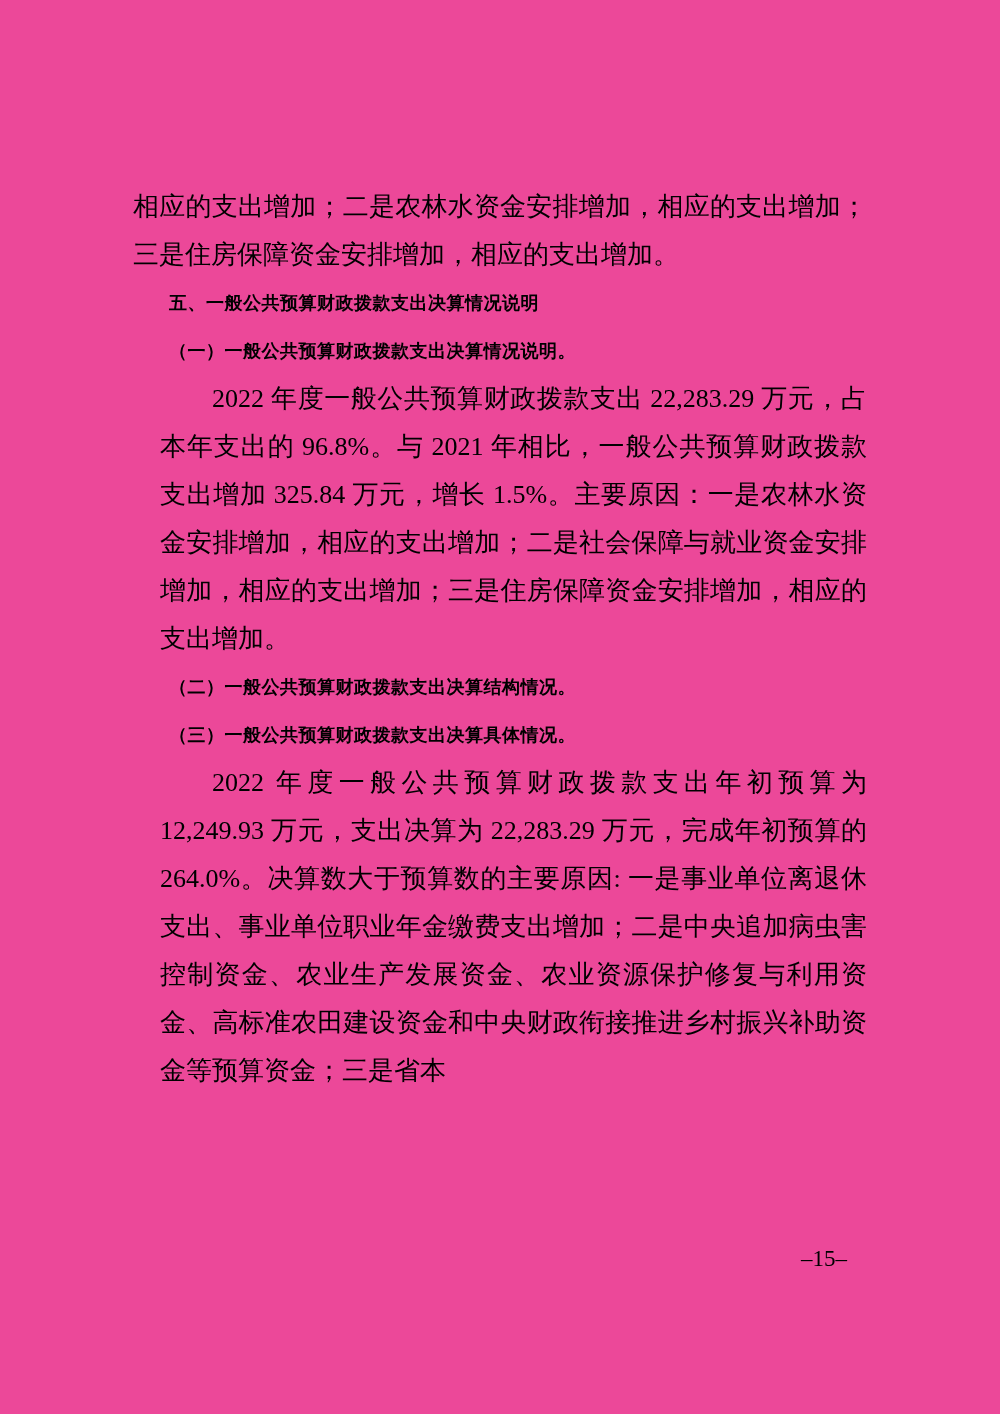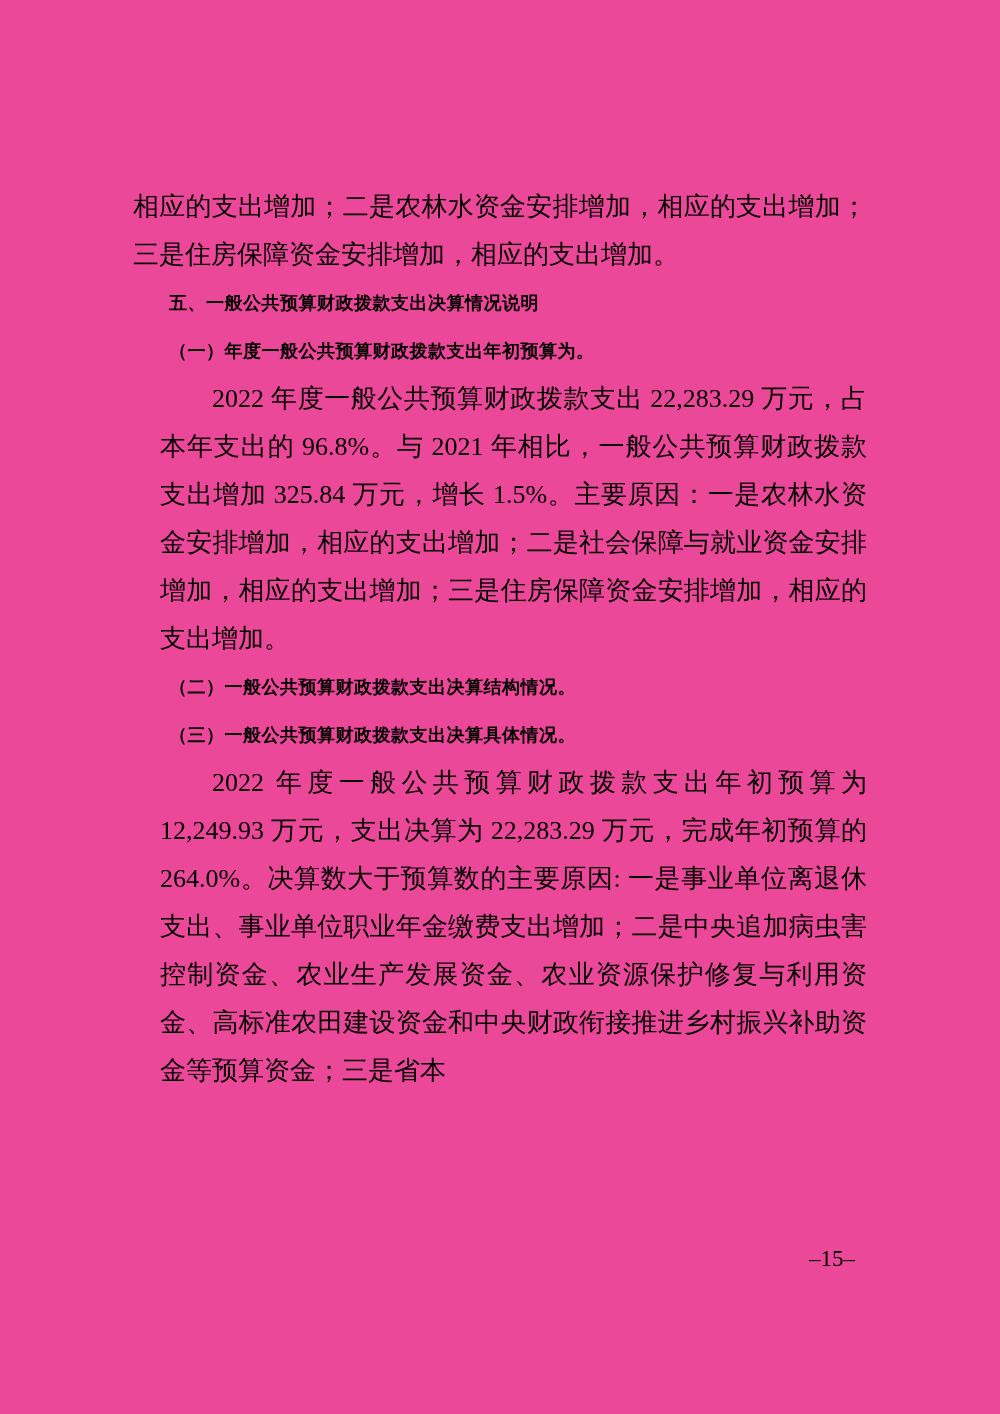"（一）年度一般公共预算财政拨款支出年初预算为。" h3.heading { text: 年度一般公共预算财政拨款支出年初预算为 -> 一般公共预算财政拨款支出决算情况说明 }
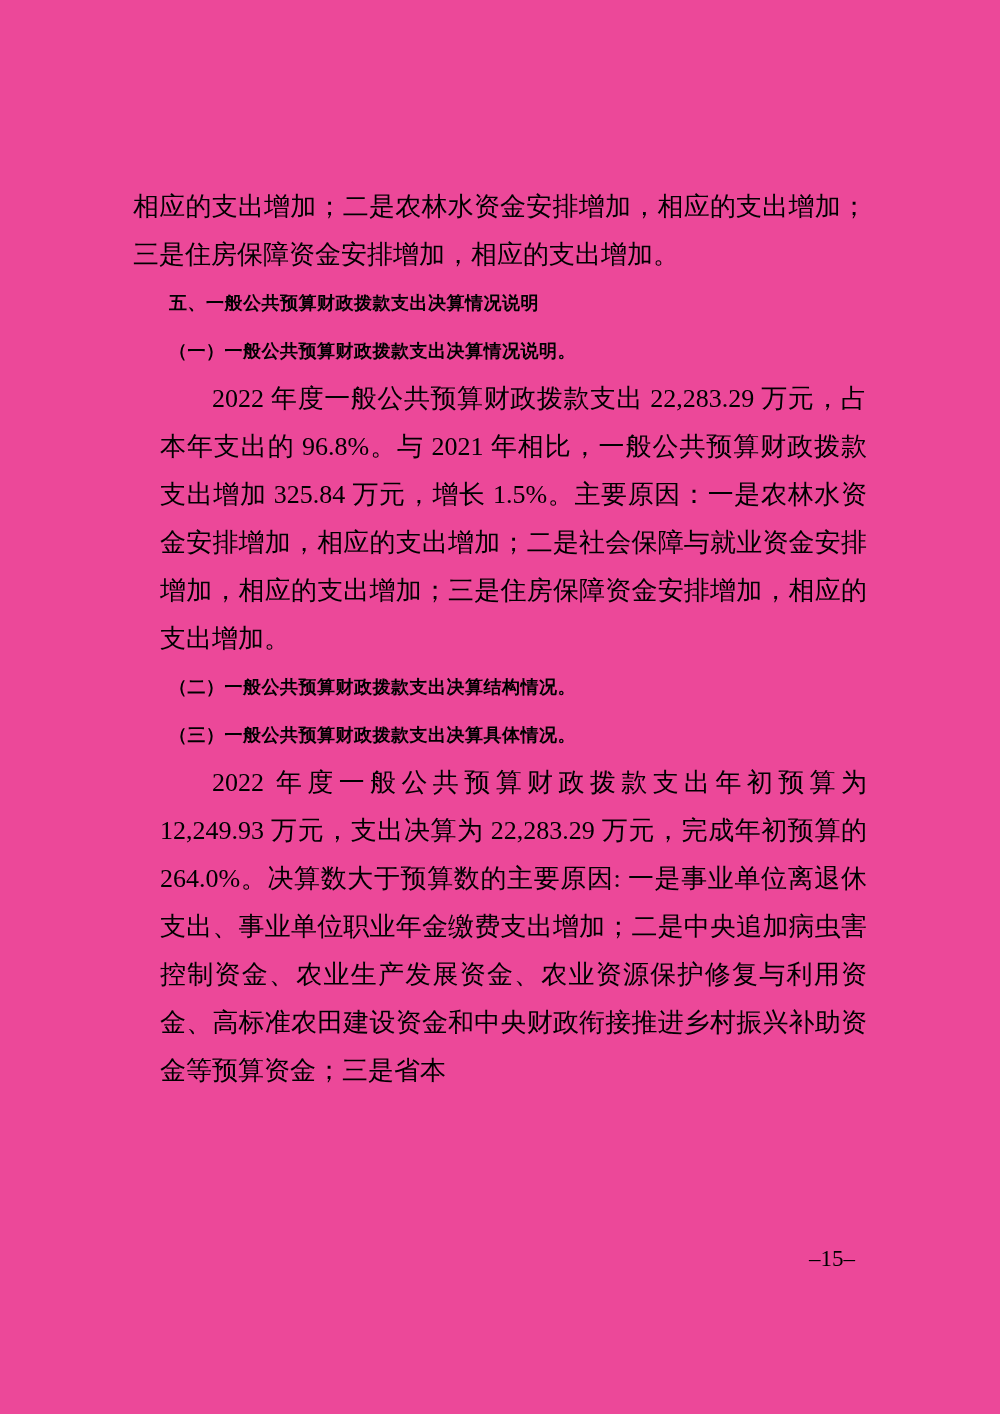"–15–" .page-number { right: 145px -> 153px }
